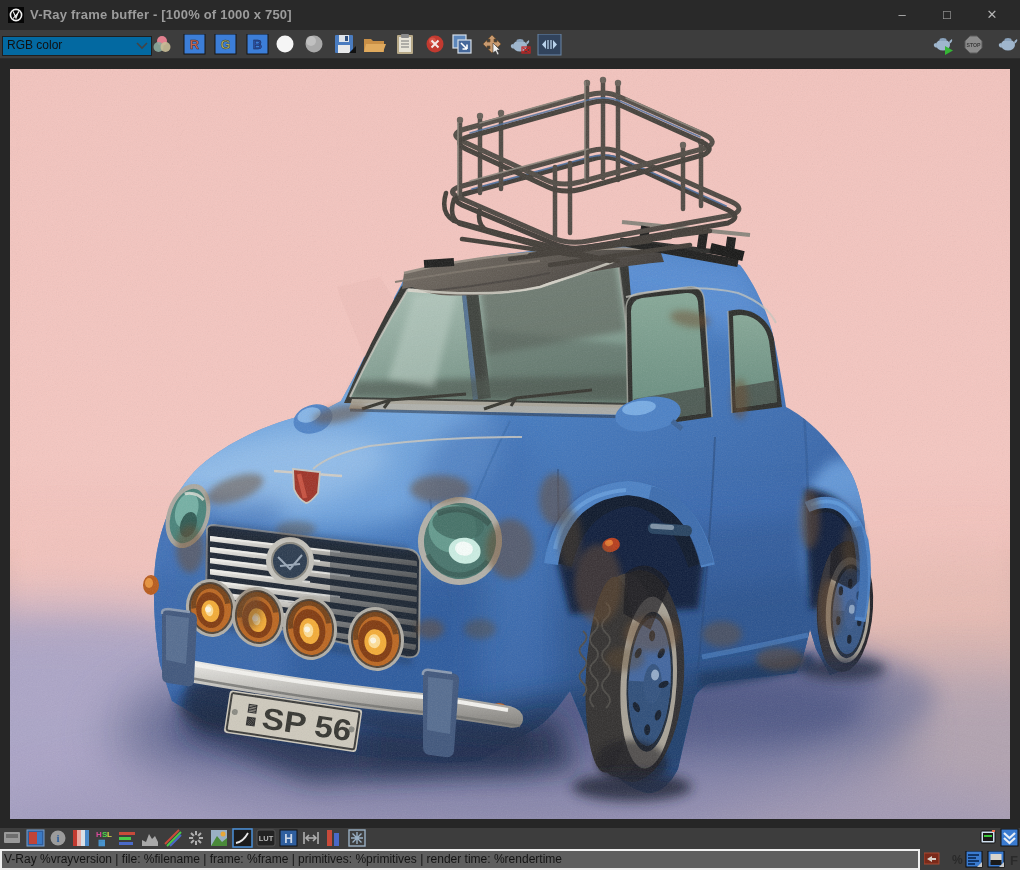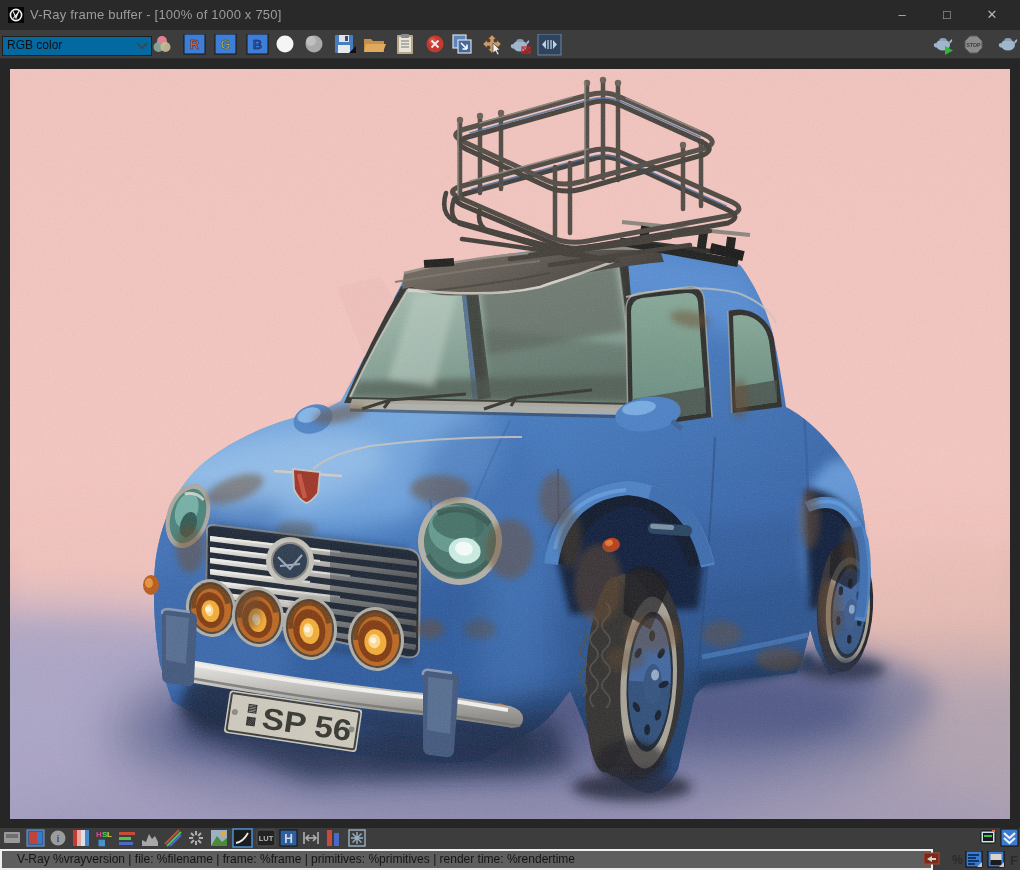"V-Ray frame buffer - [100%" .title-text { font-weight: none -> bold }
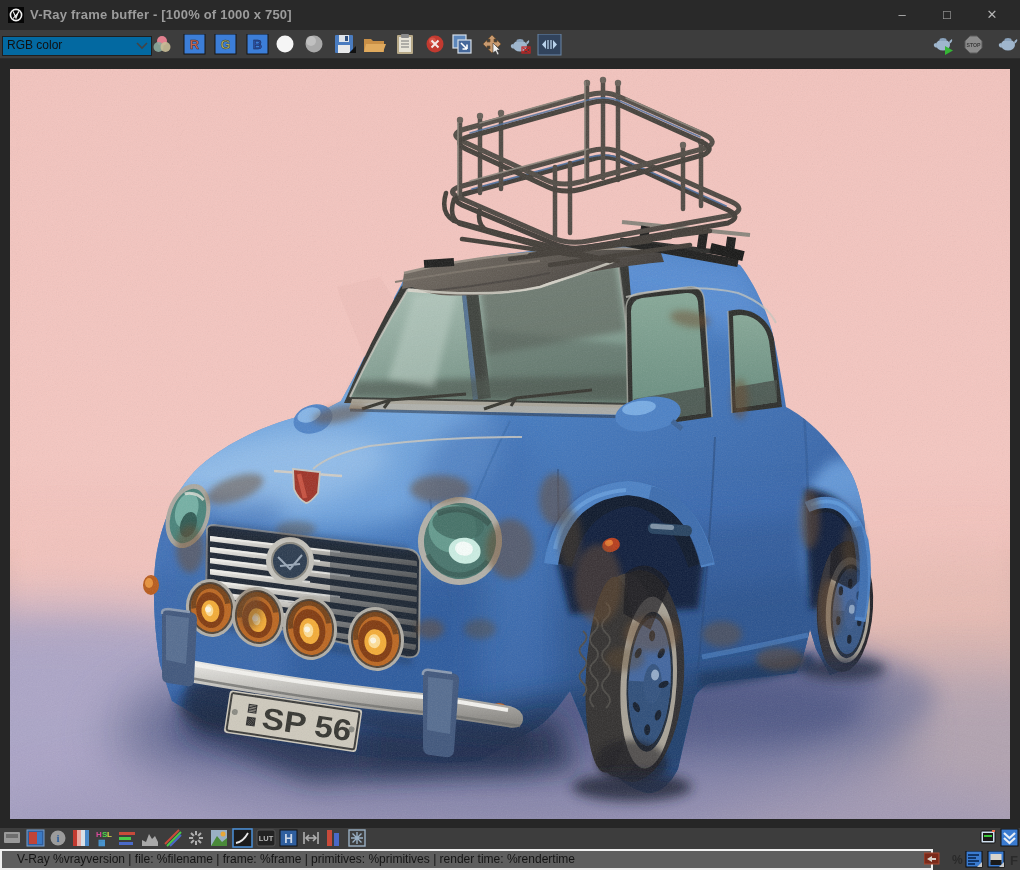"V-Ray %vrayversion | file: %filename" .statusfield { padding-left: 15px -> 2px }
